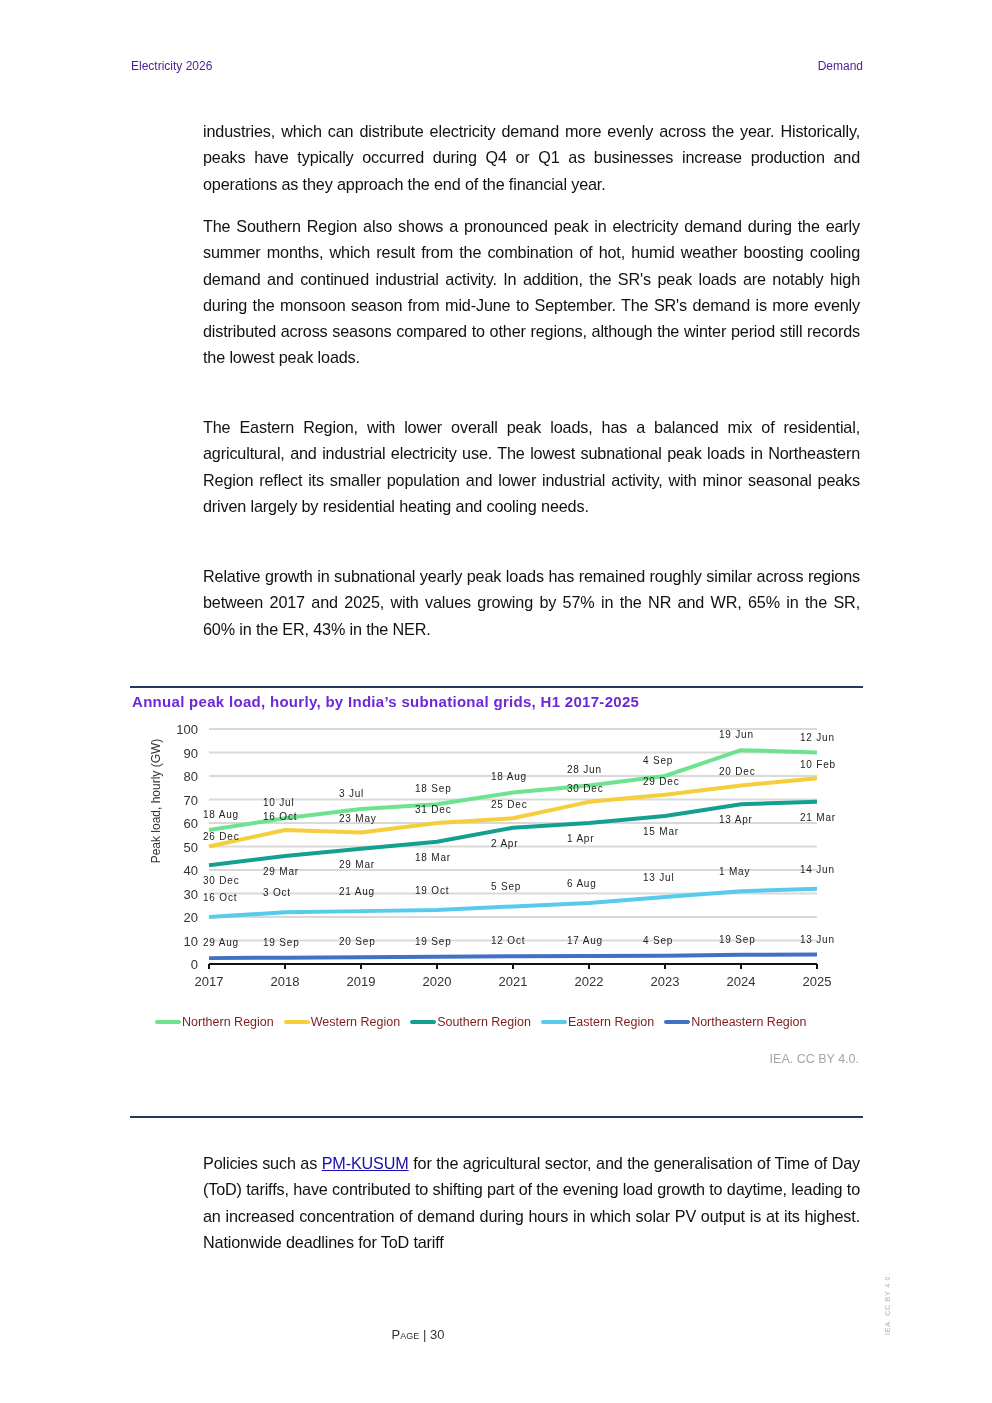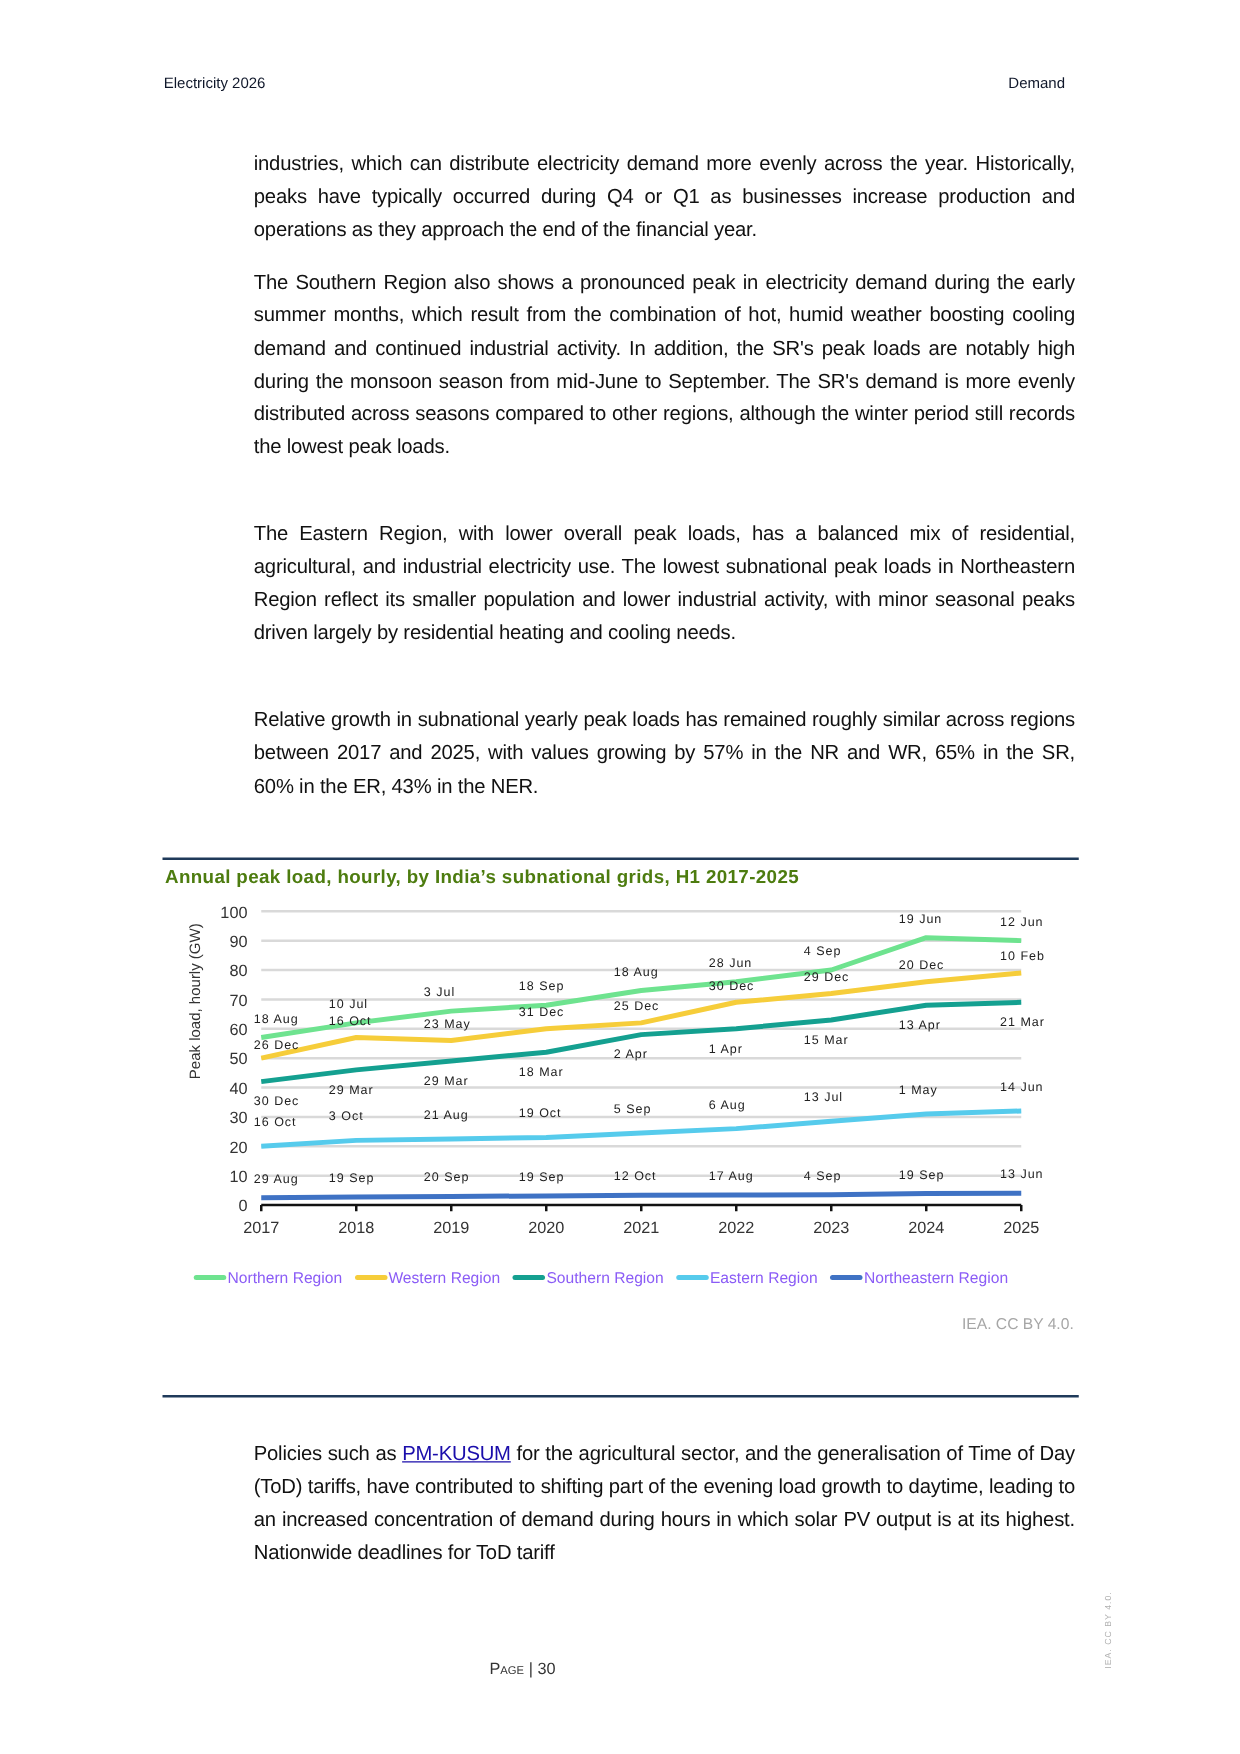"Electricity 2026" .hdr { color: #0f172a -> #4c1d95 }
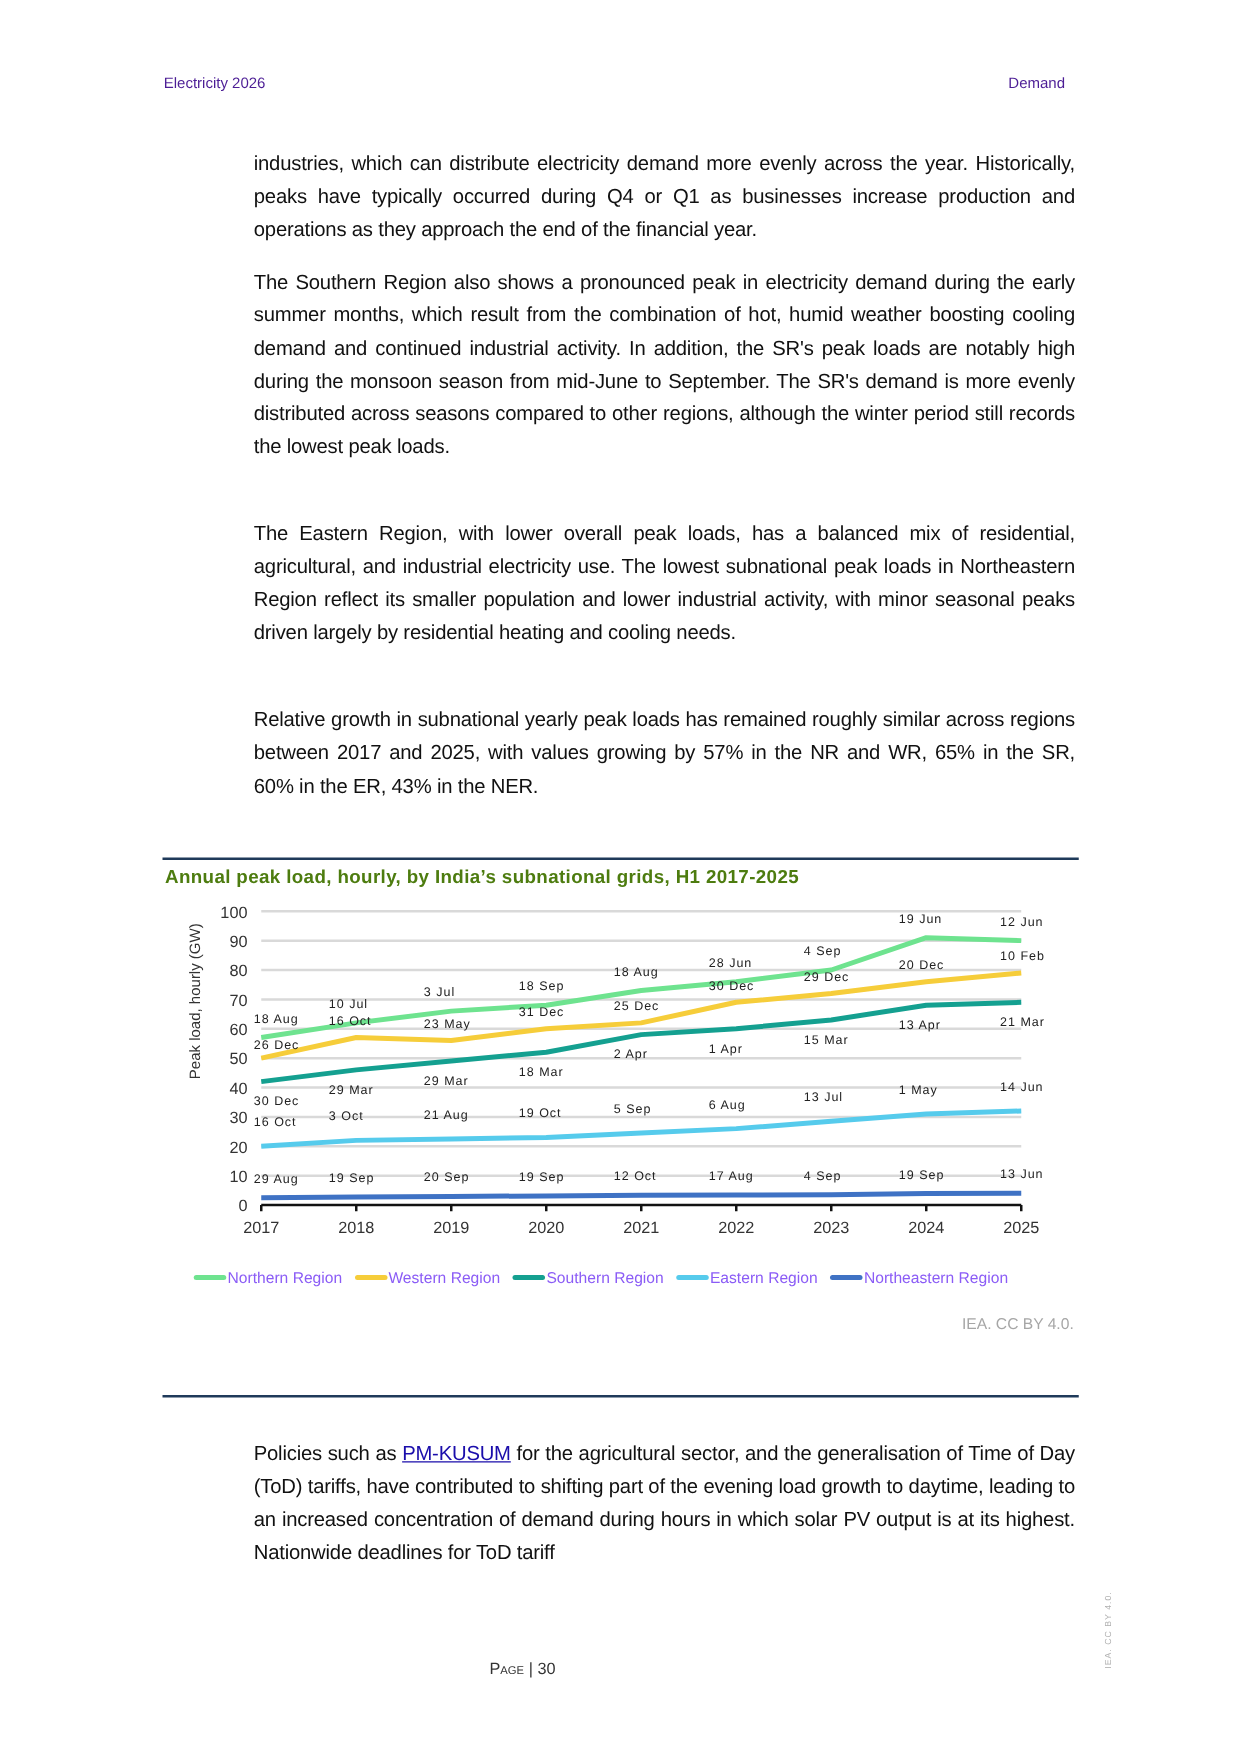"Demand" .hdr.right { right: 140px -> 129px }
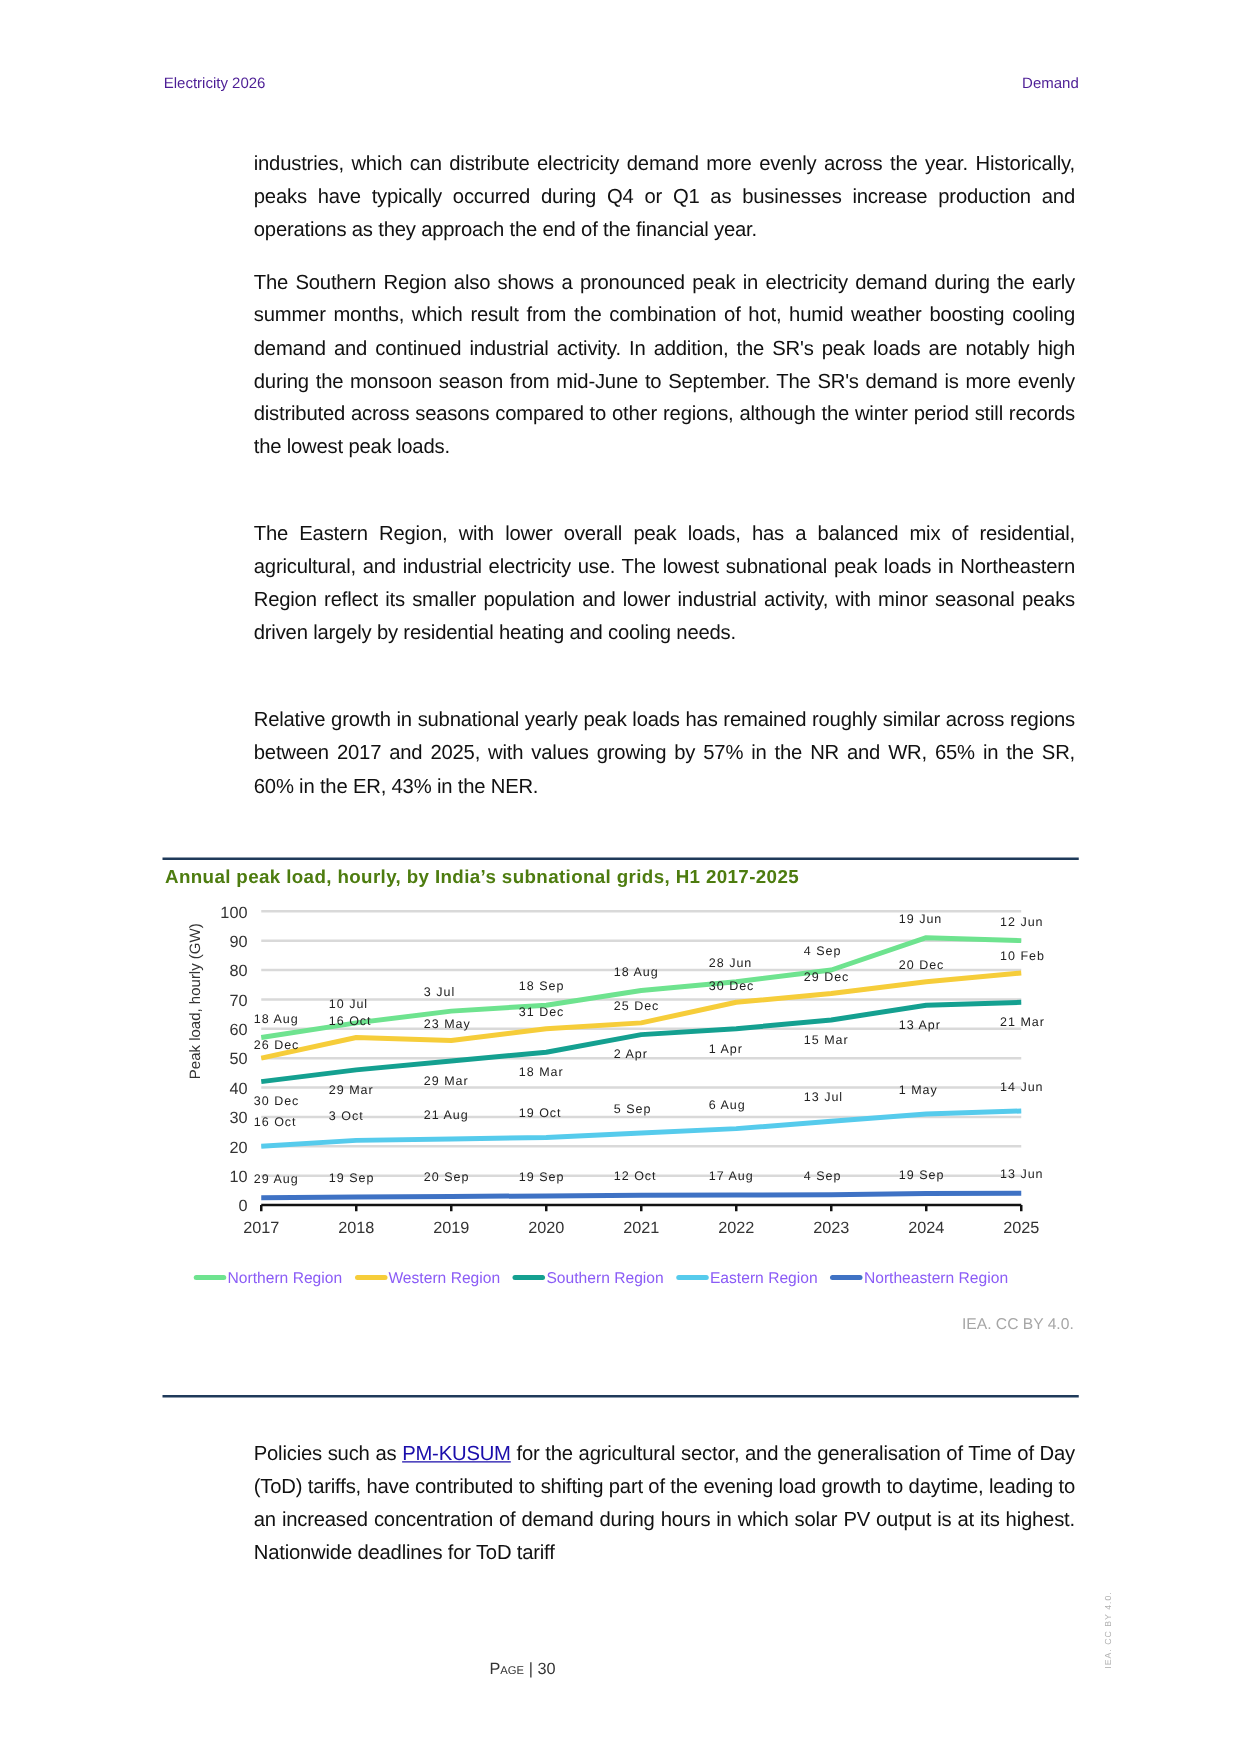"Annual peak load, hourly, by" .fig-title { color: #4d7c0f -> #6d28d9 }
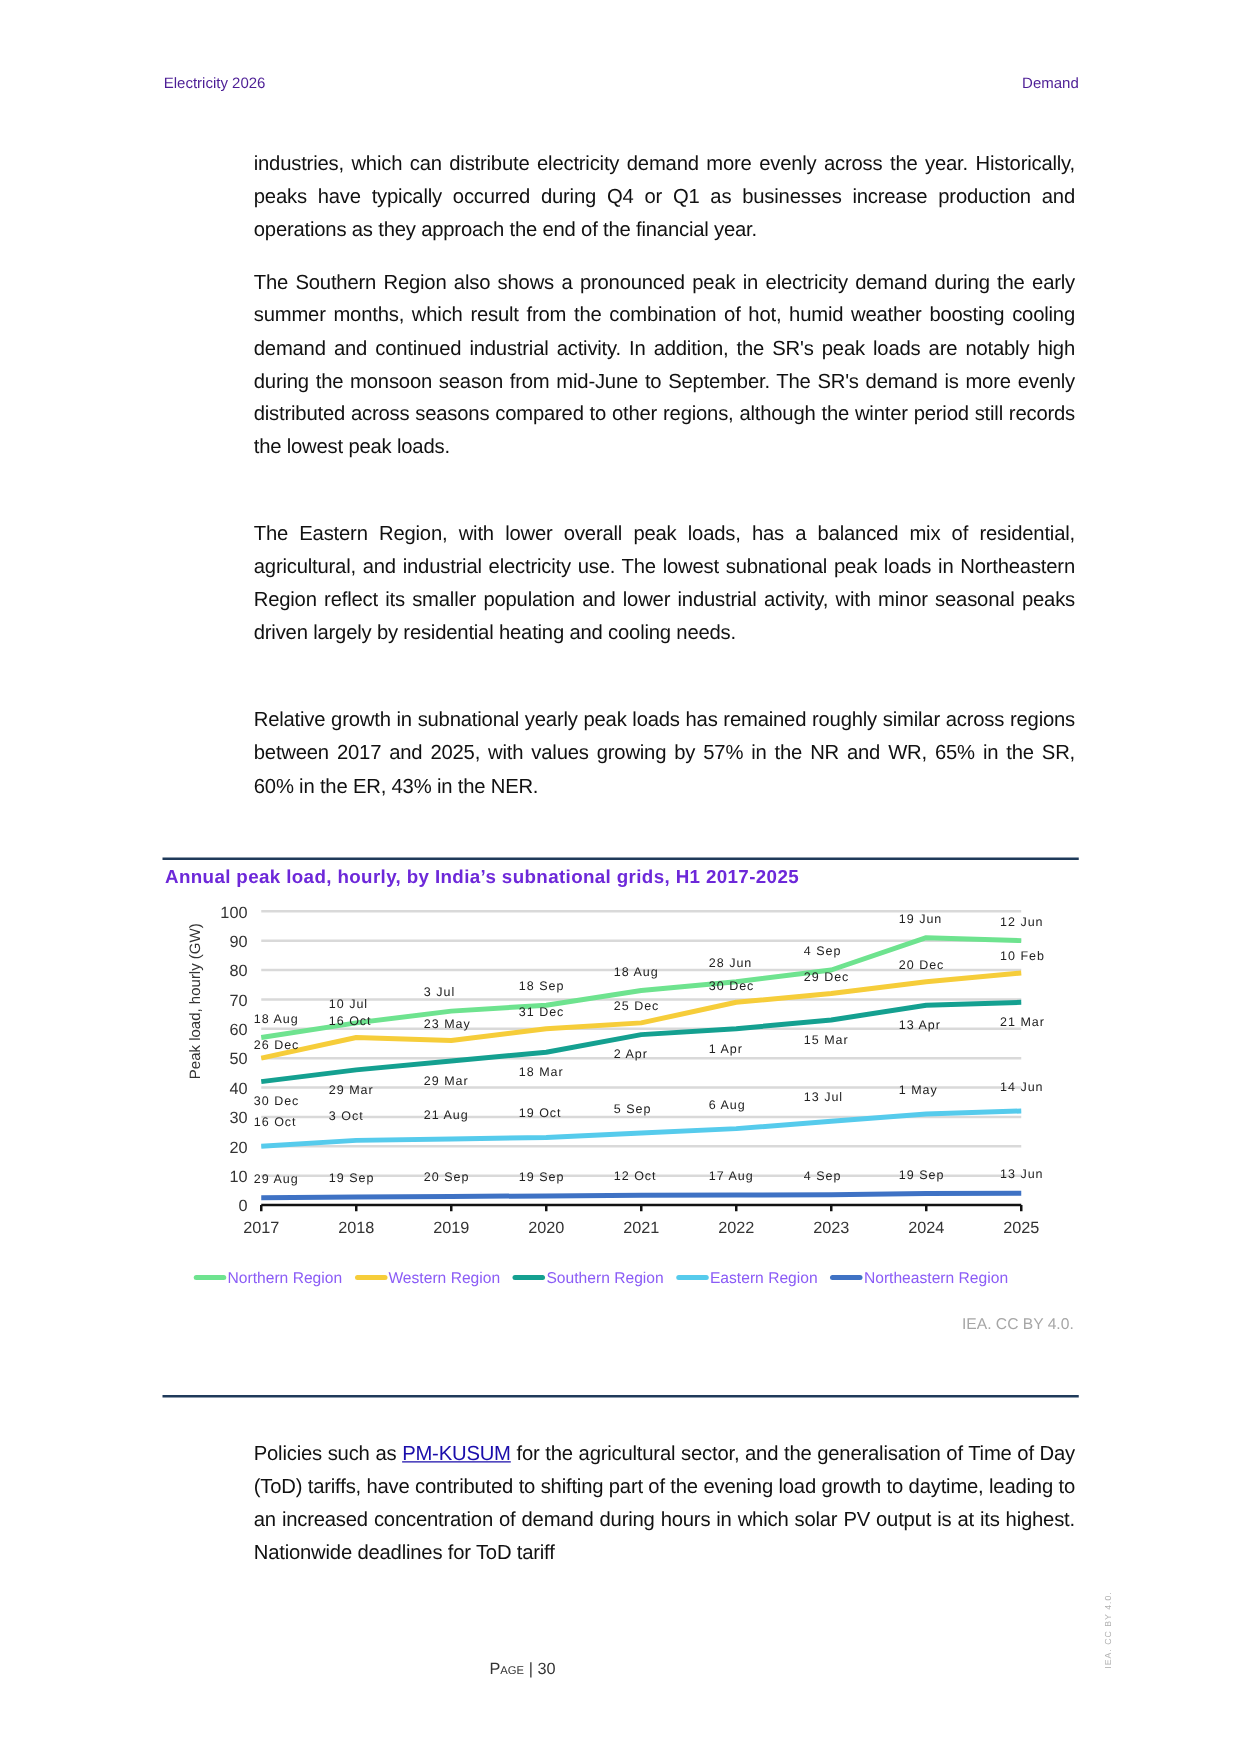"Northern Region" .legend { color: #8b5cf6 -> #7f1d1d }
